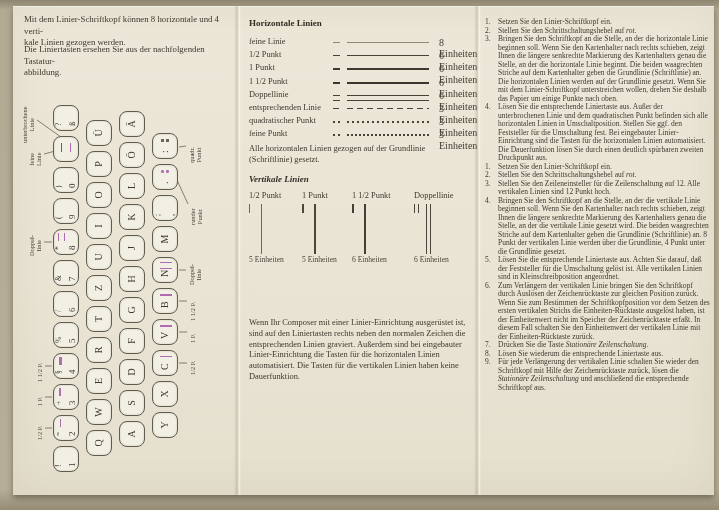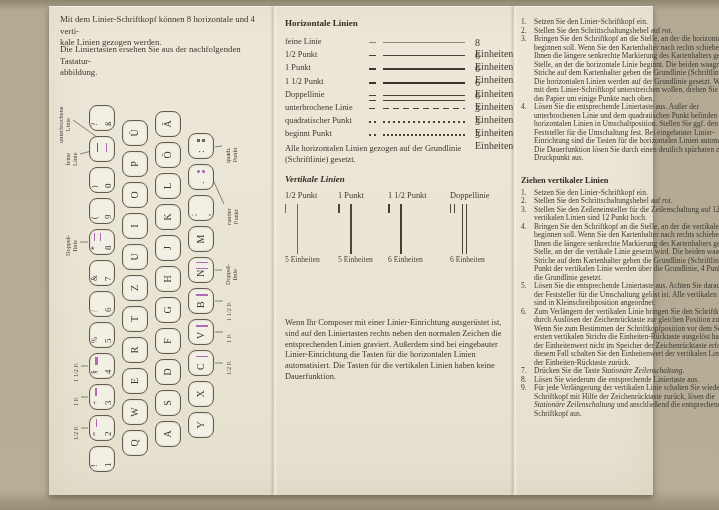"Mit dem Linier-Schriftkopf können 8" .page { margin-left: 36px -> none; width: 604px -> 701px }
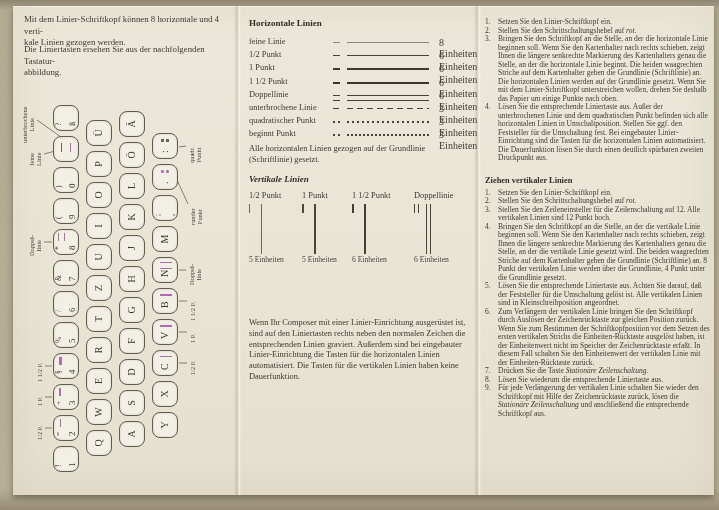"unterbrochene Linie" span.lbl { text: unterbrochene -> entsprechenden }
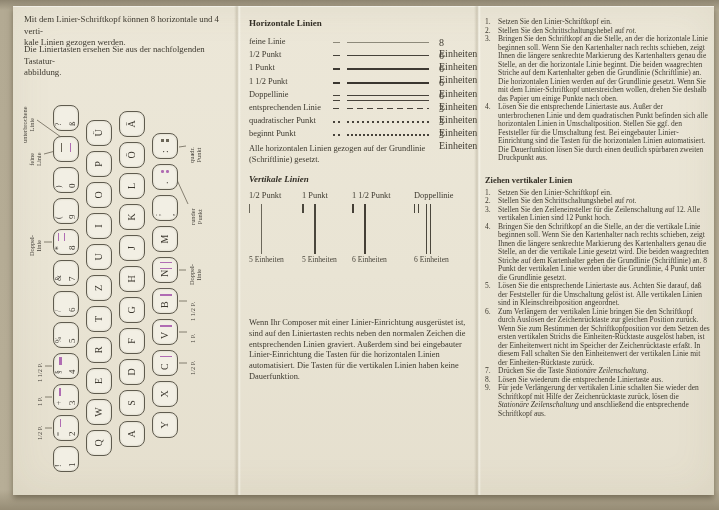"beginnt Punkt" span.lbl { text: beginnt -> feine }
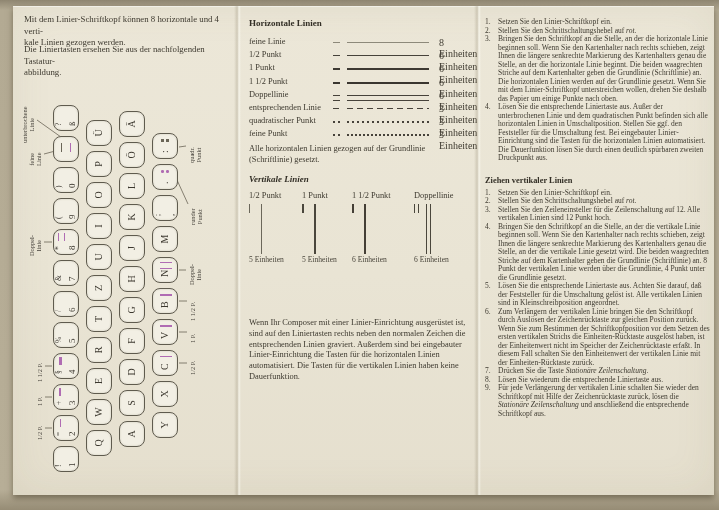"Ziehen vertikaler Linien" div.r-title { html: <div>Ziehen vertikaler Linien</div> -> none }
